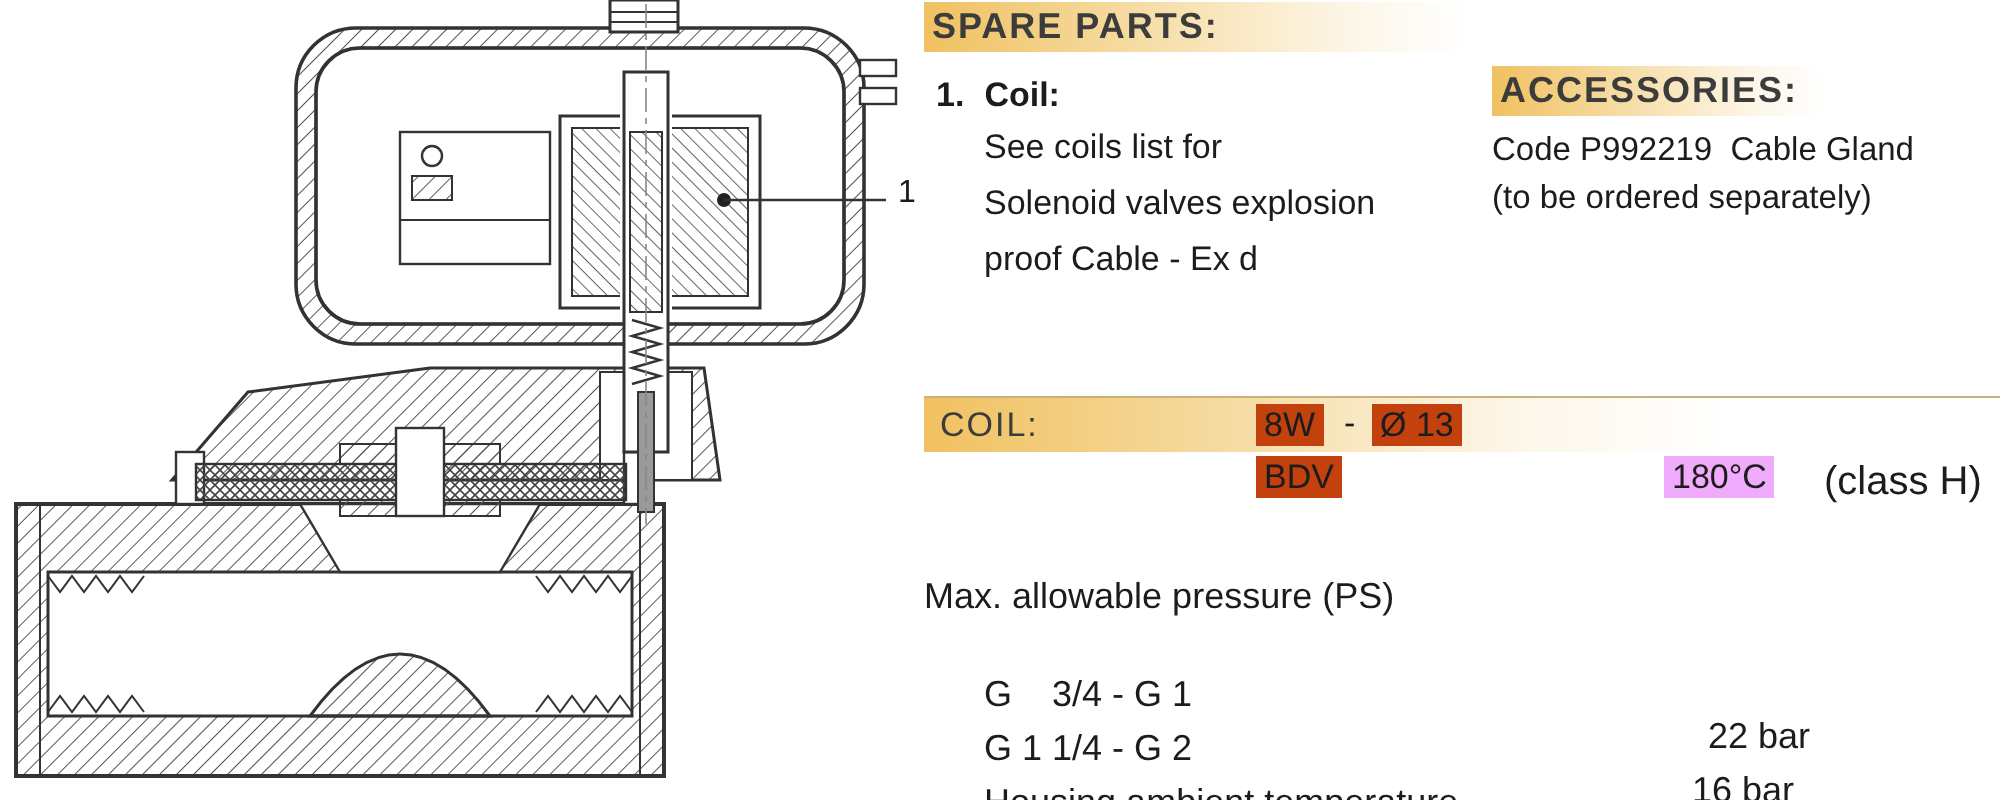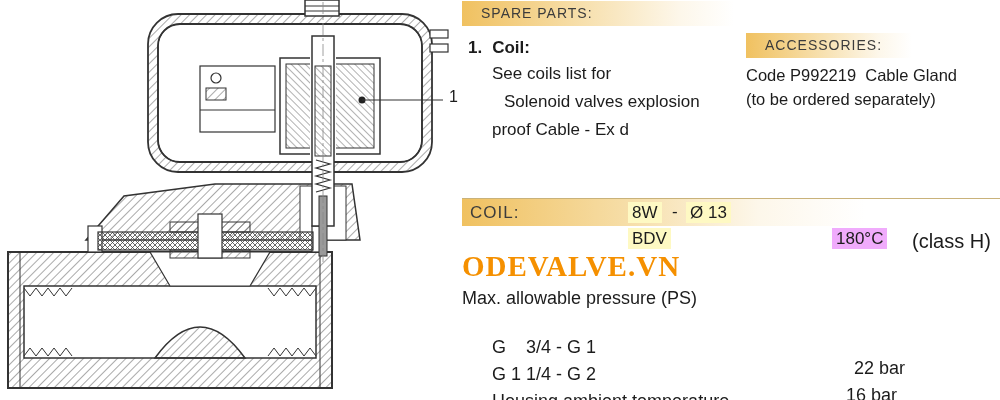"SPARE PARTS:" .hdr { font-size: 14px -> 18px; font-weight: none -> bold; padding-left: 19px -> 4px }
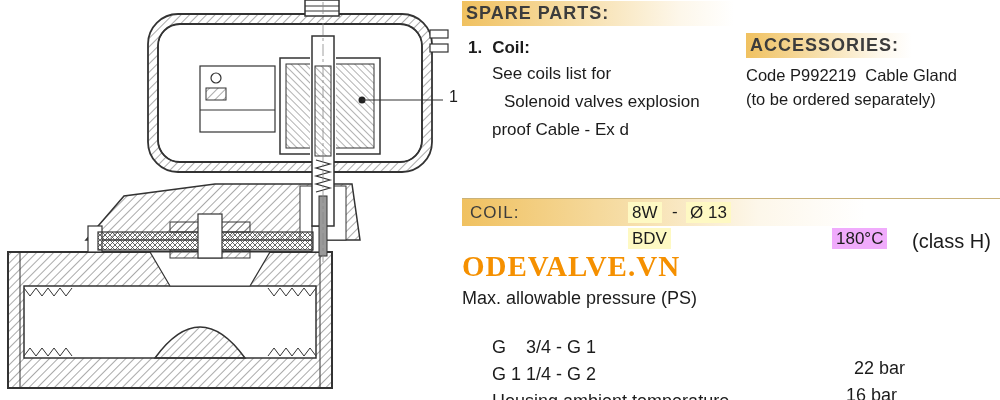"Solenoid valves explosion" .sl1 { margin-left: 12px -> none }
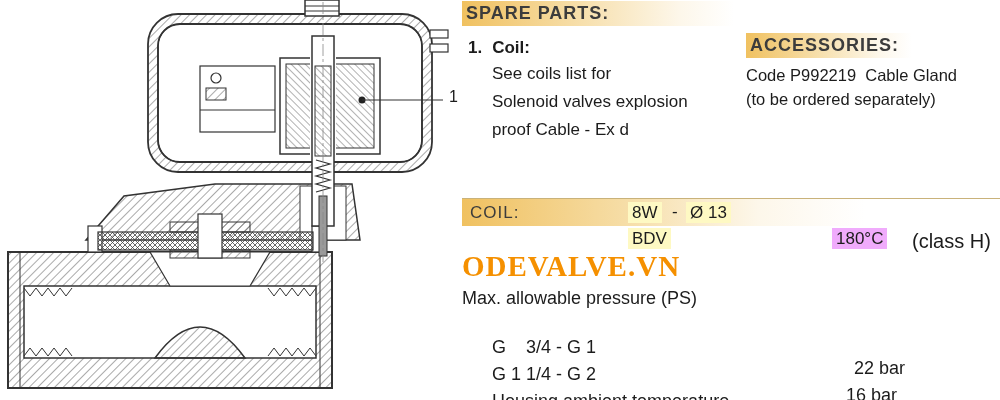"8W" .hl { background: #fef9c3 -> #c2410c }
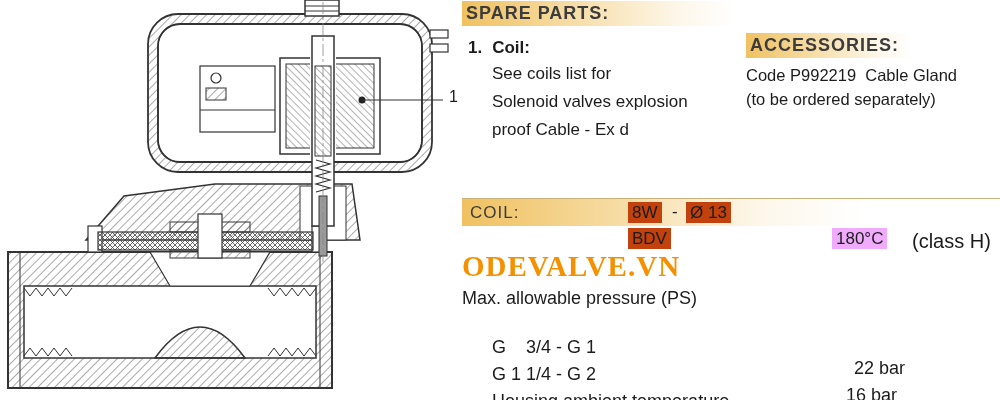"ODEVALVE.VN" div.watermark { html: <div>ODEVALVE.VN</div> -> none }
